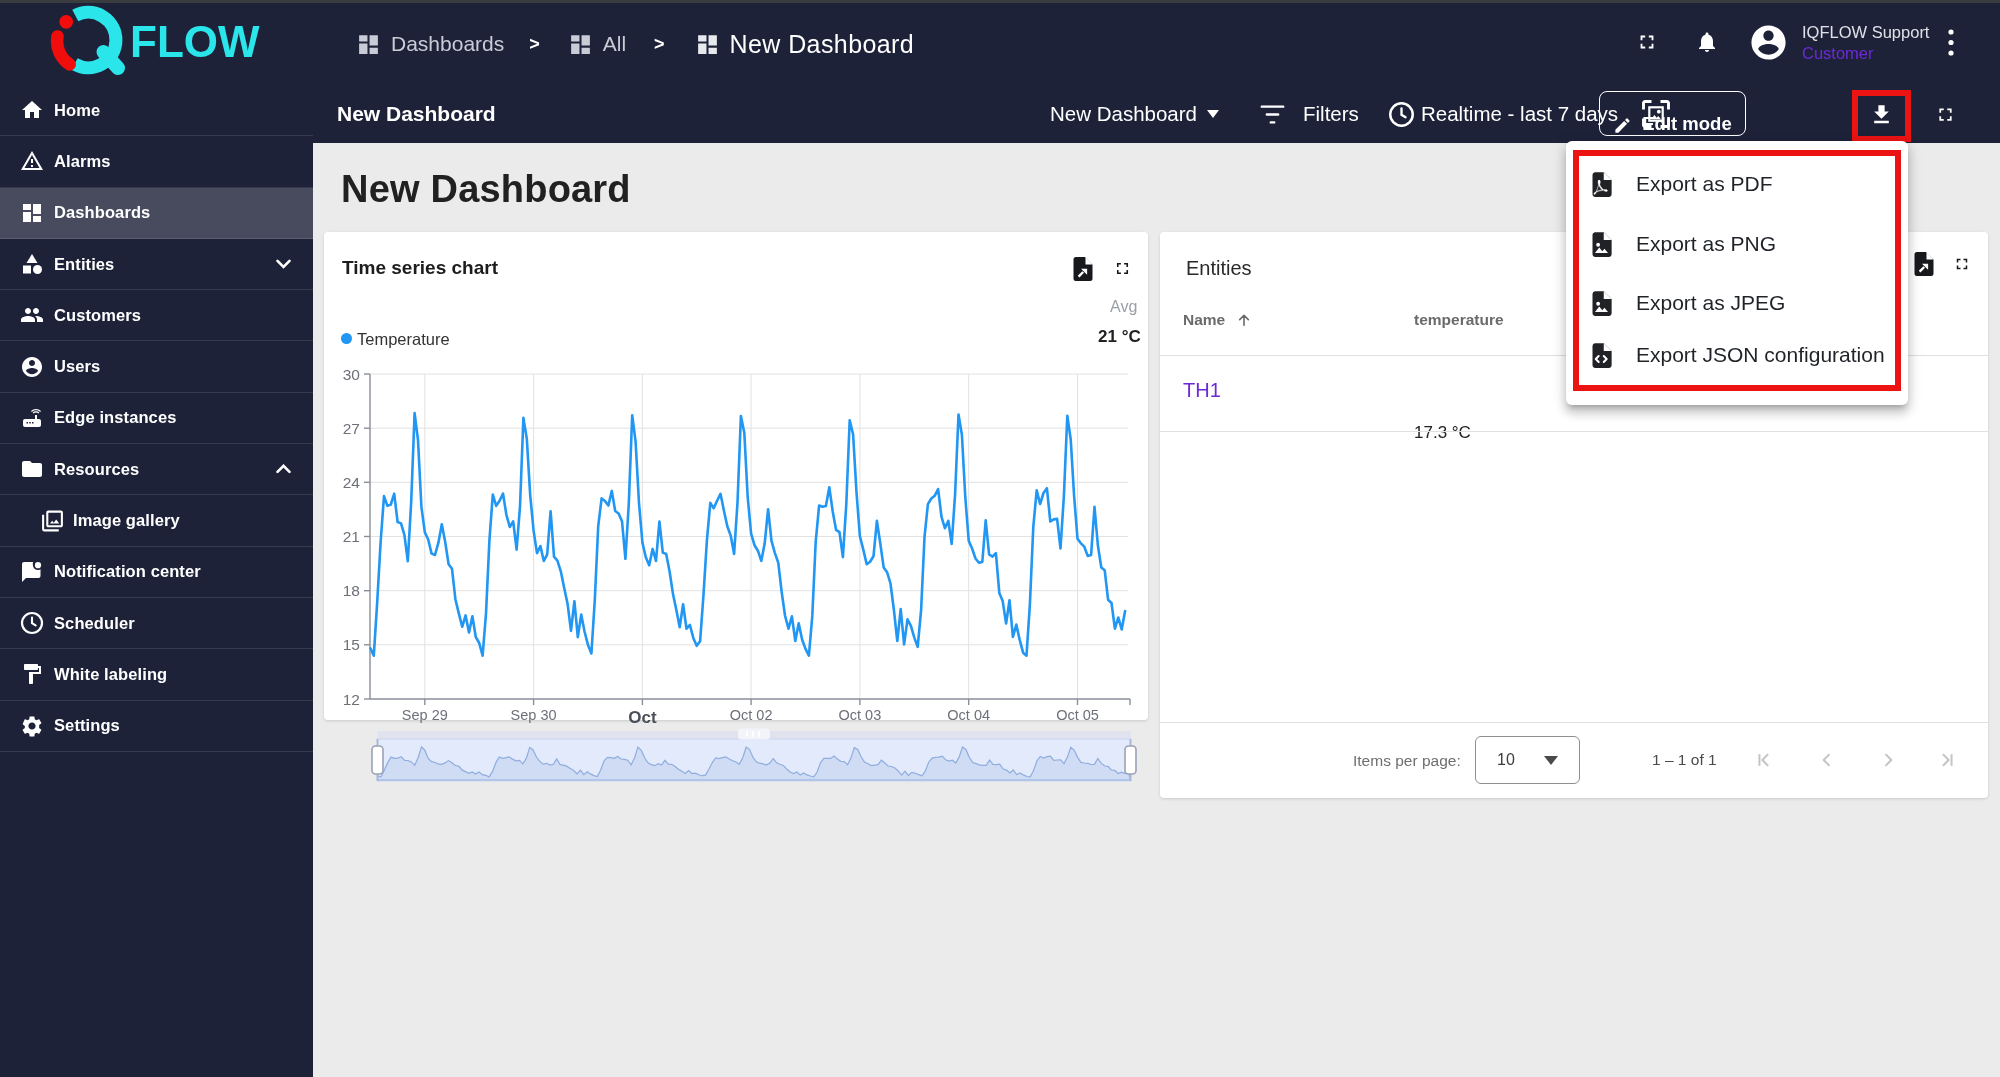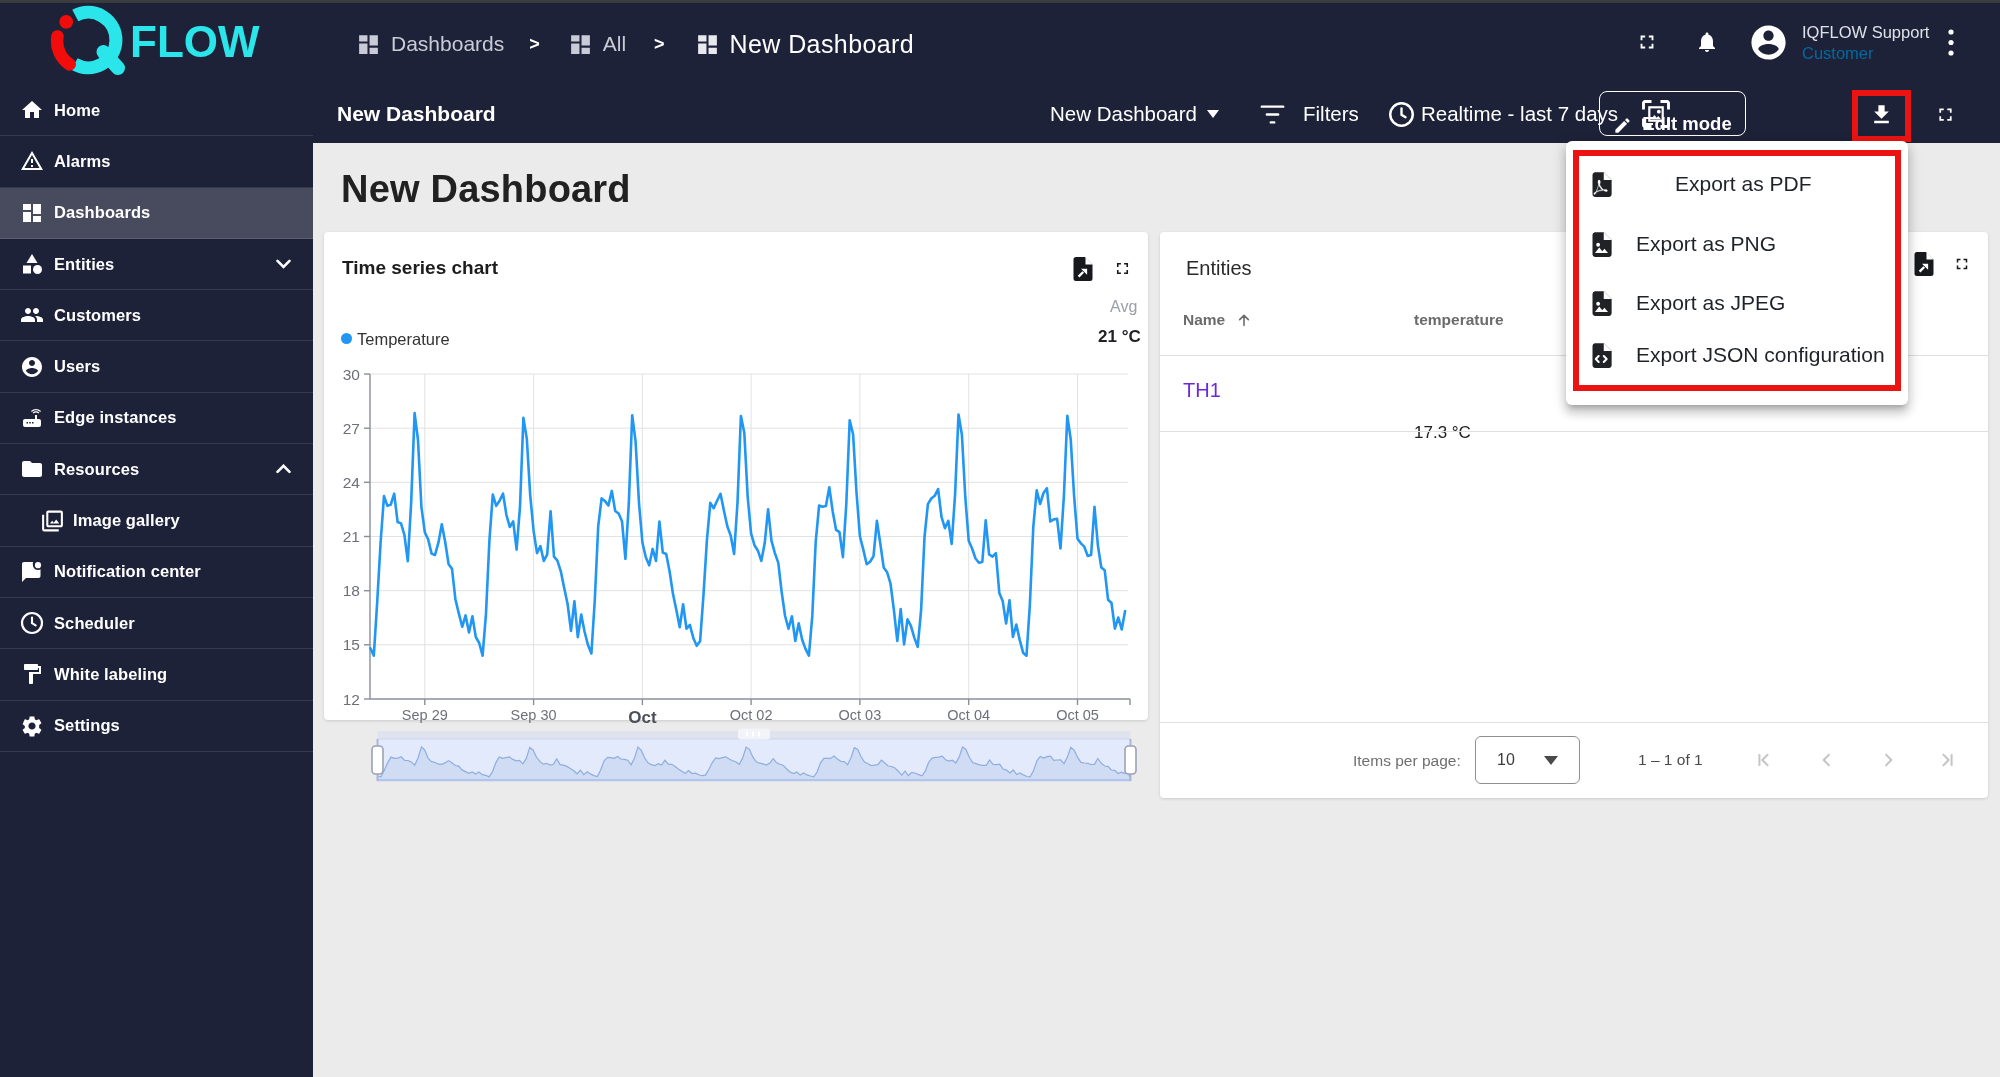"Customer" span { color: #0369a1 -> #6d28d9 }
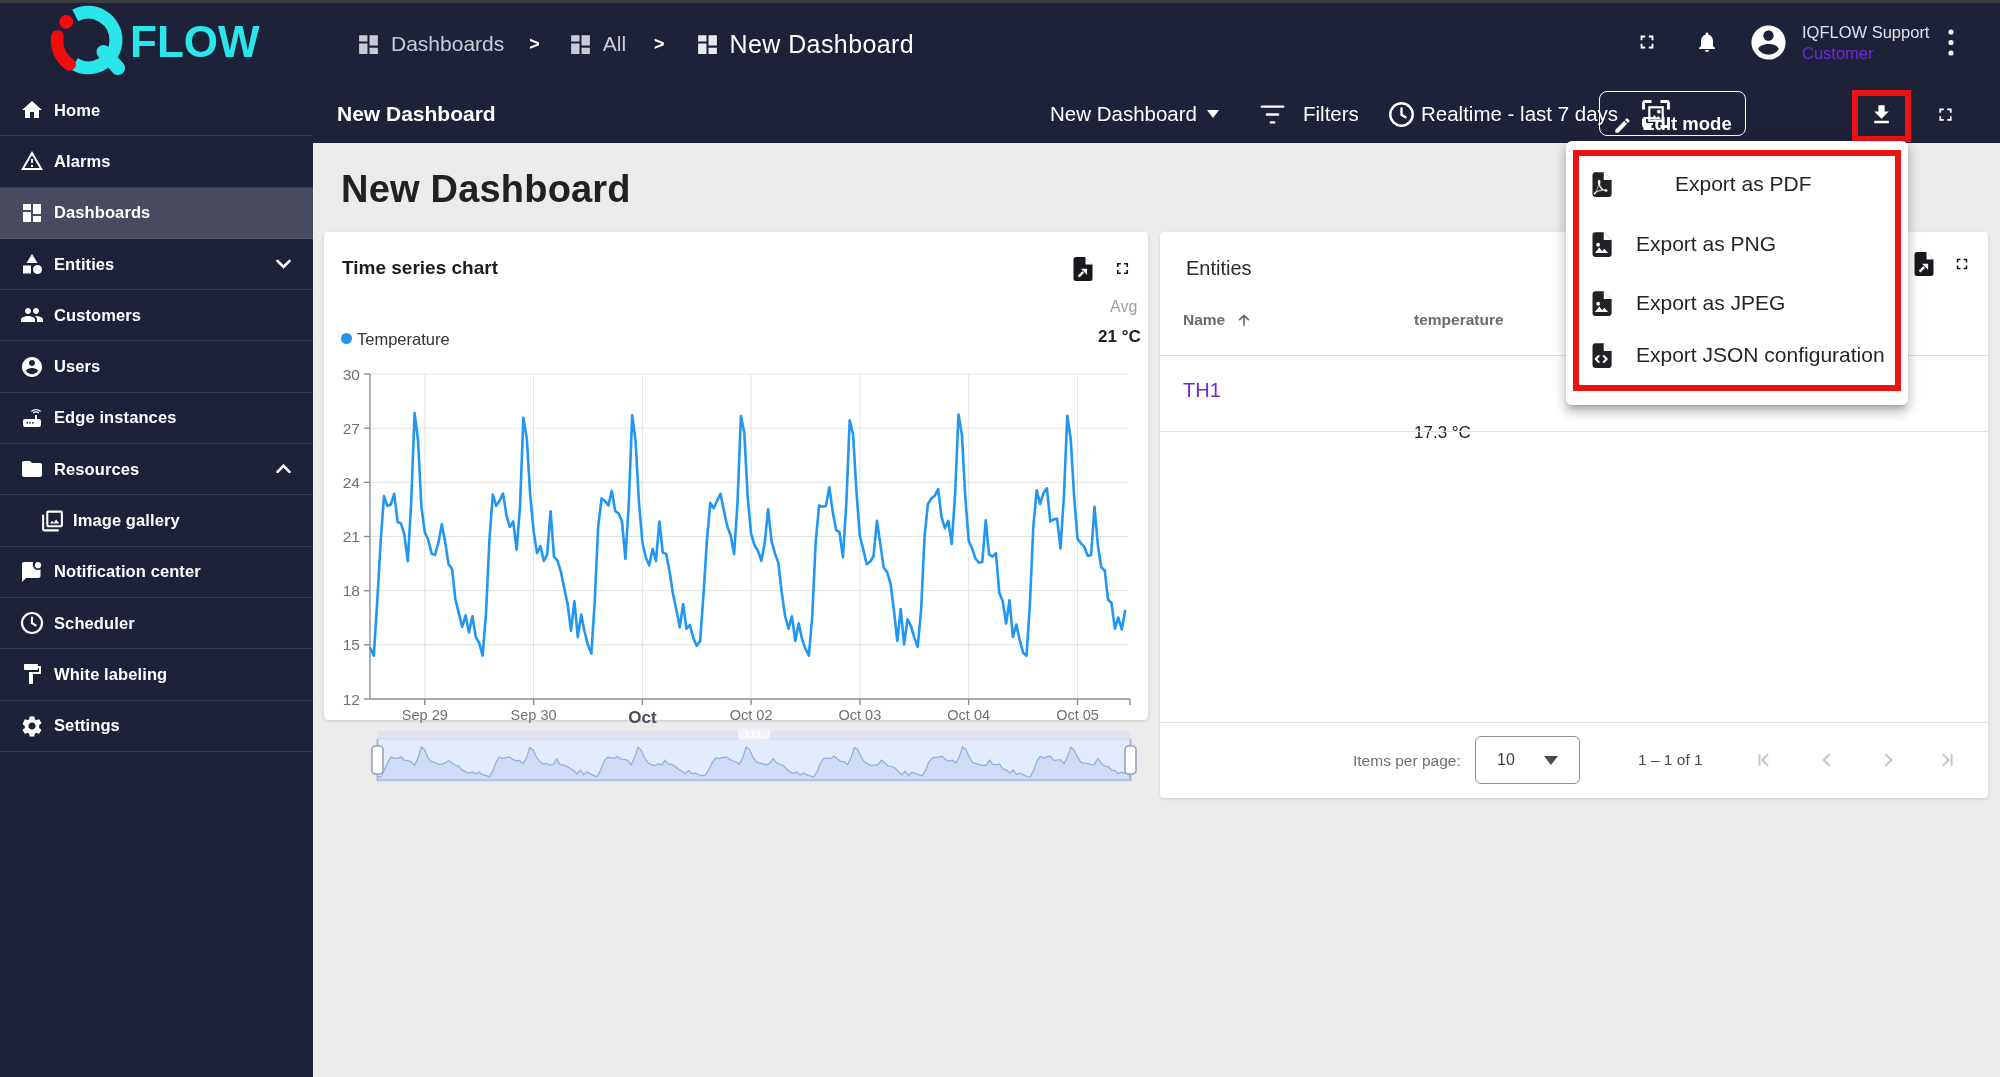"Export as PDF" div.mitem { padding-left: 39px -> none }
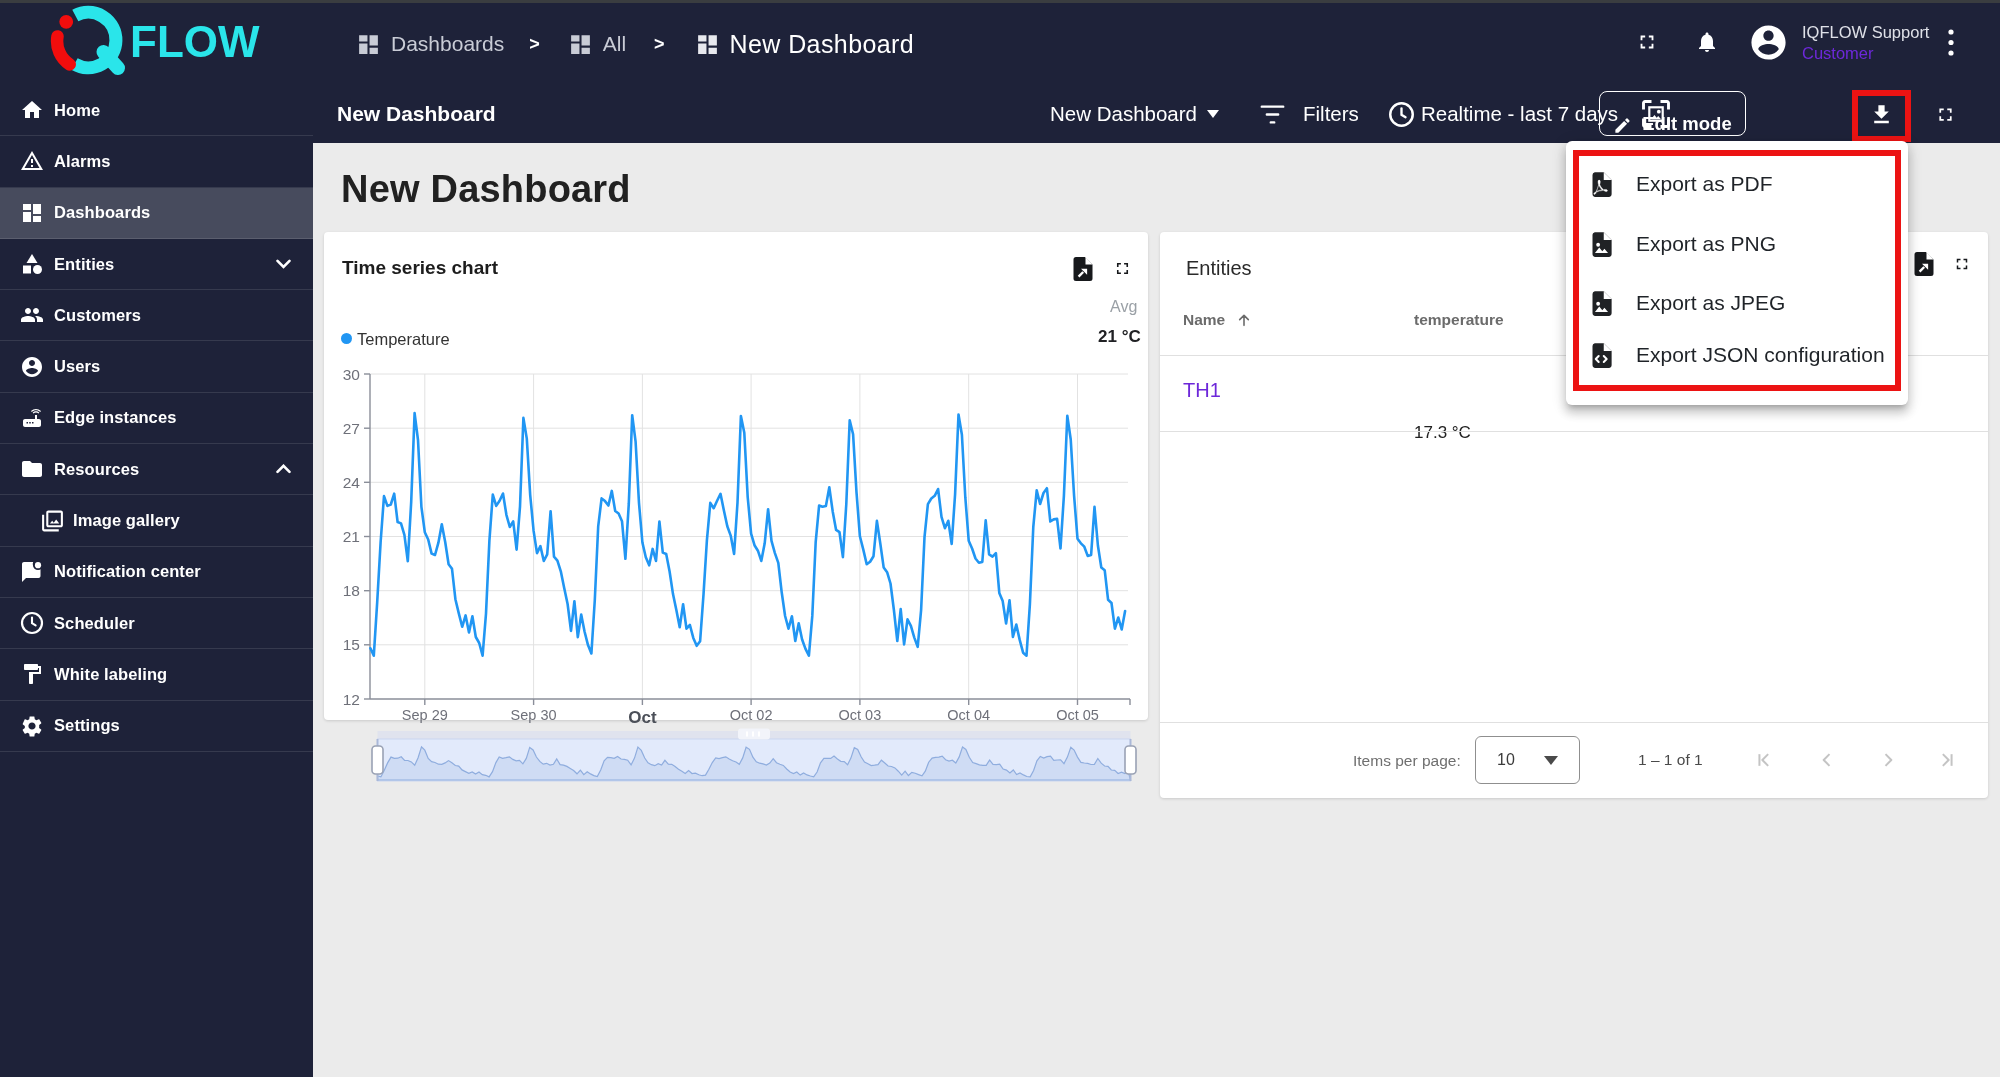"1 – 1 of 1" div.abs { left: 478px -> 492px }
